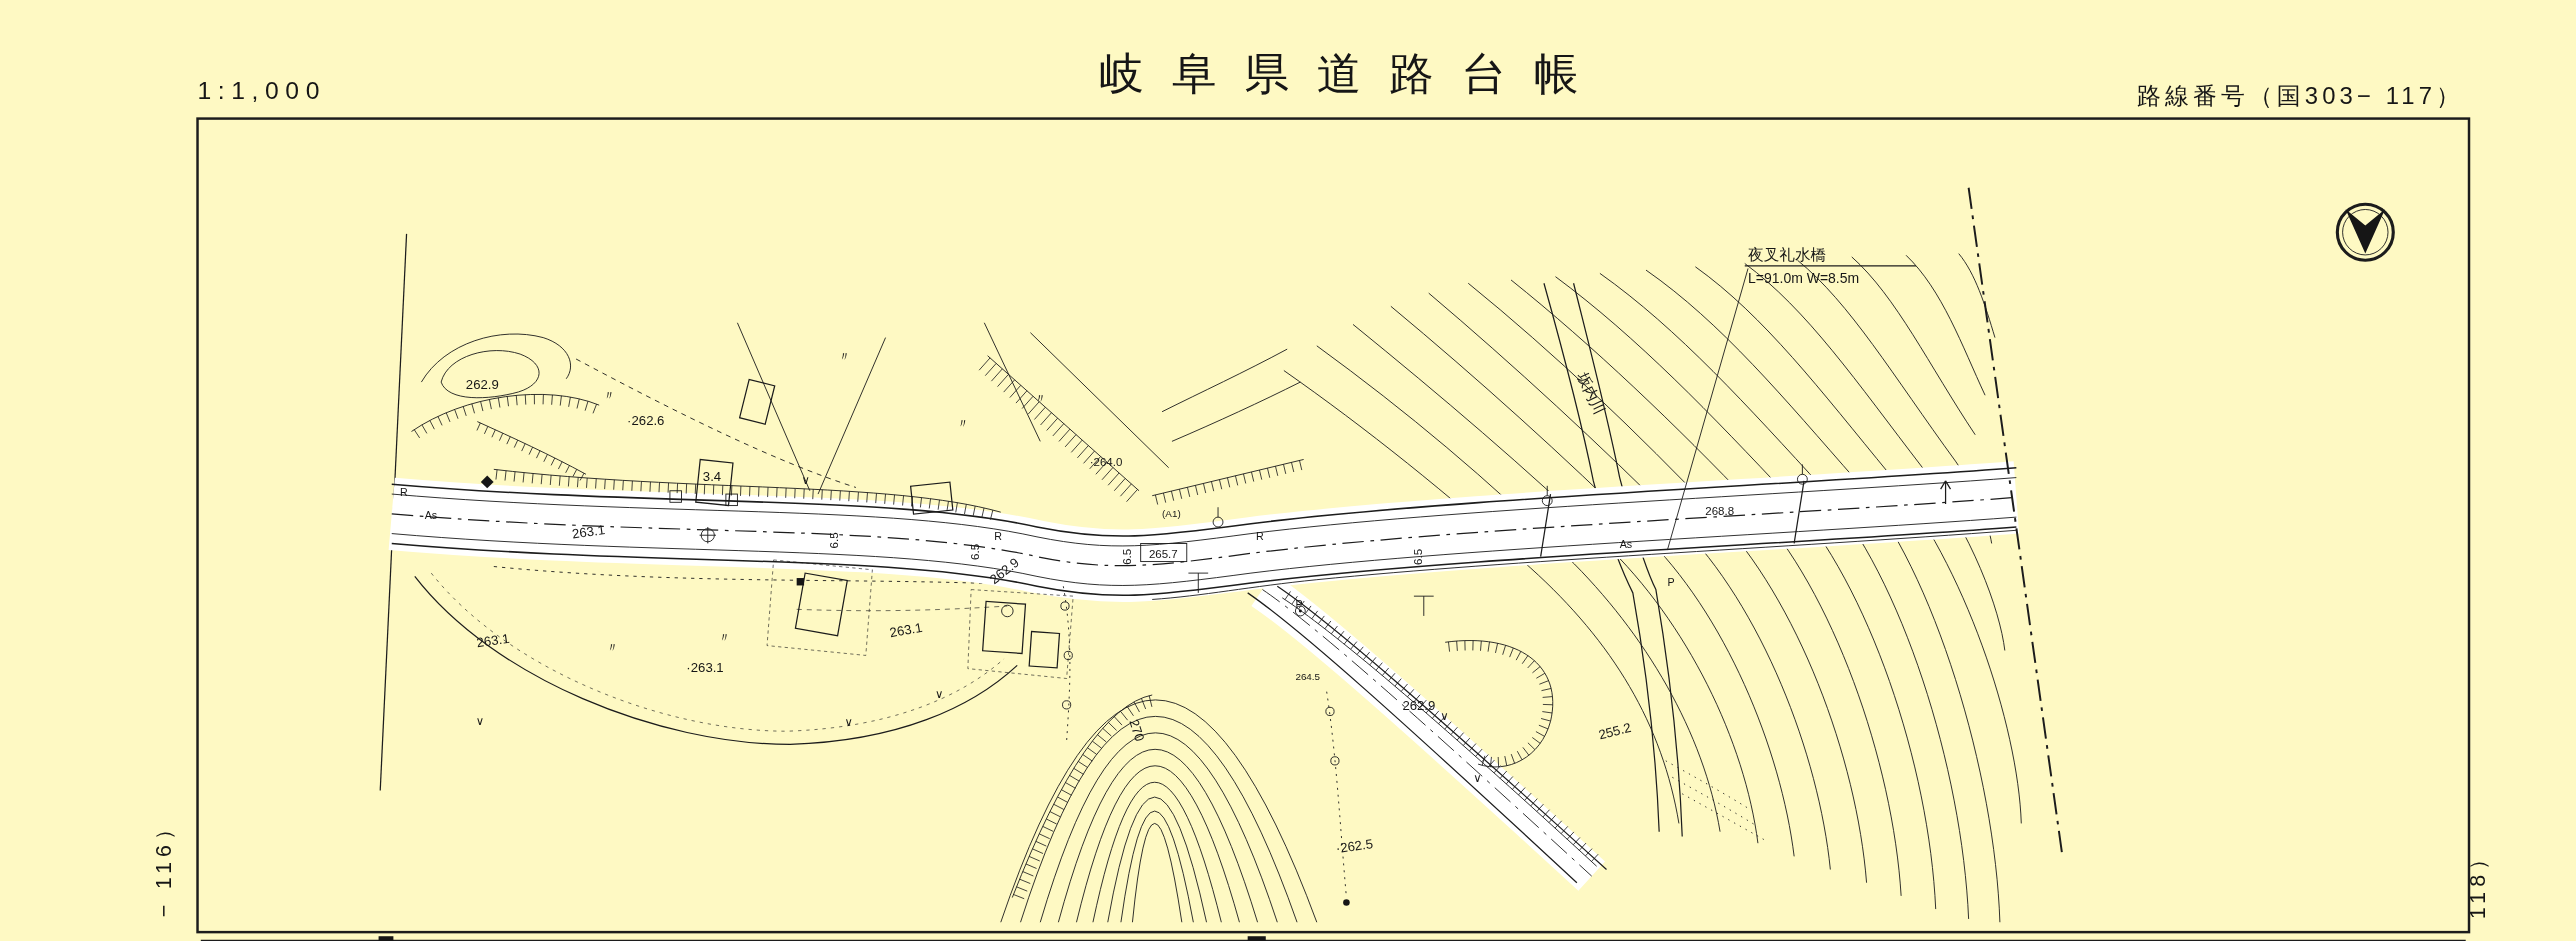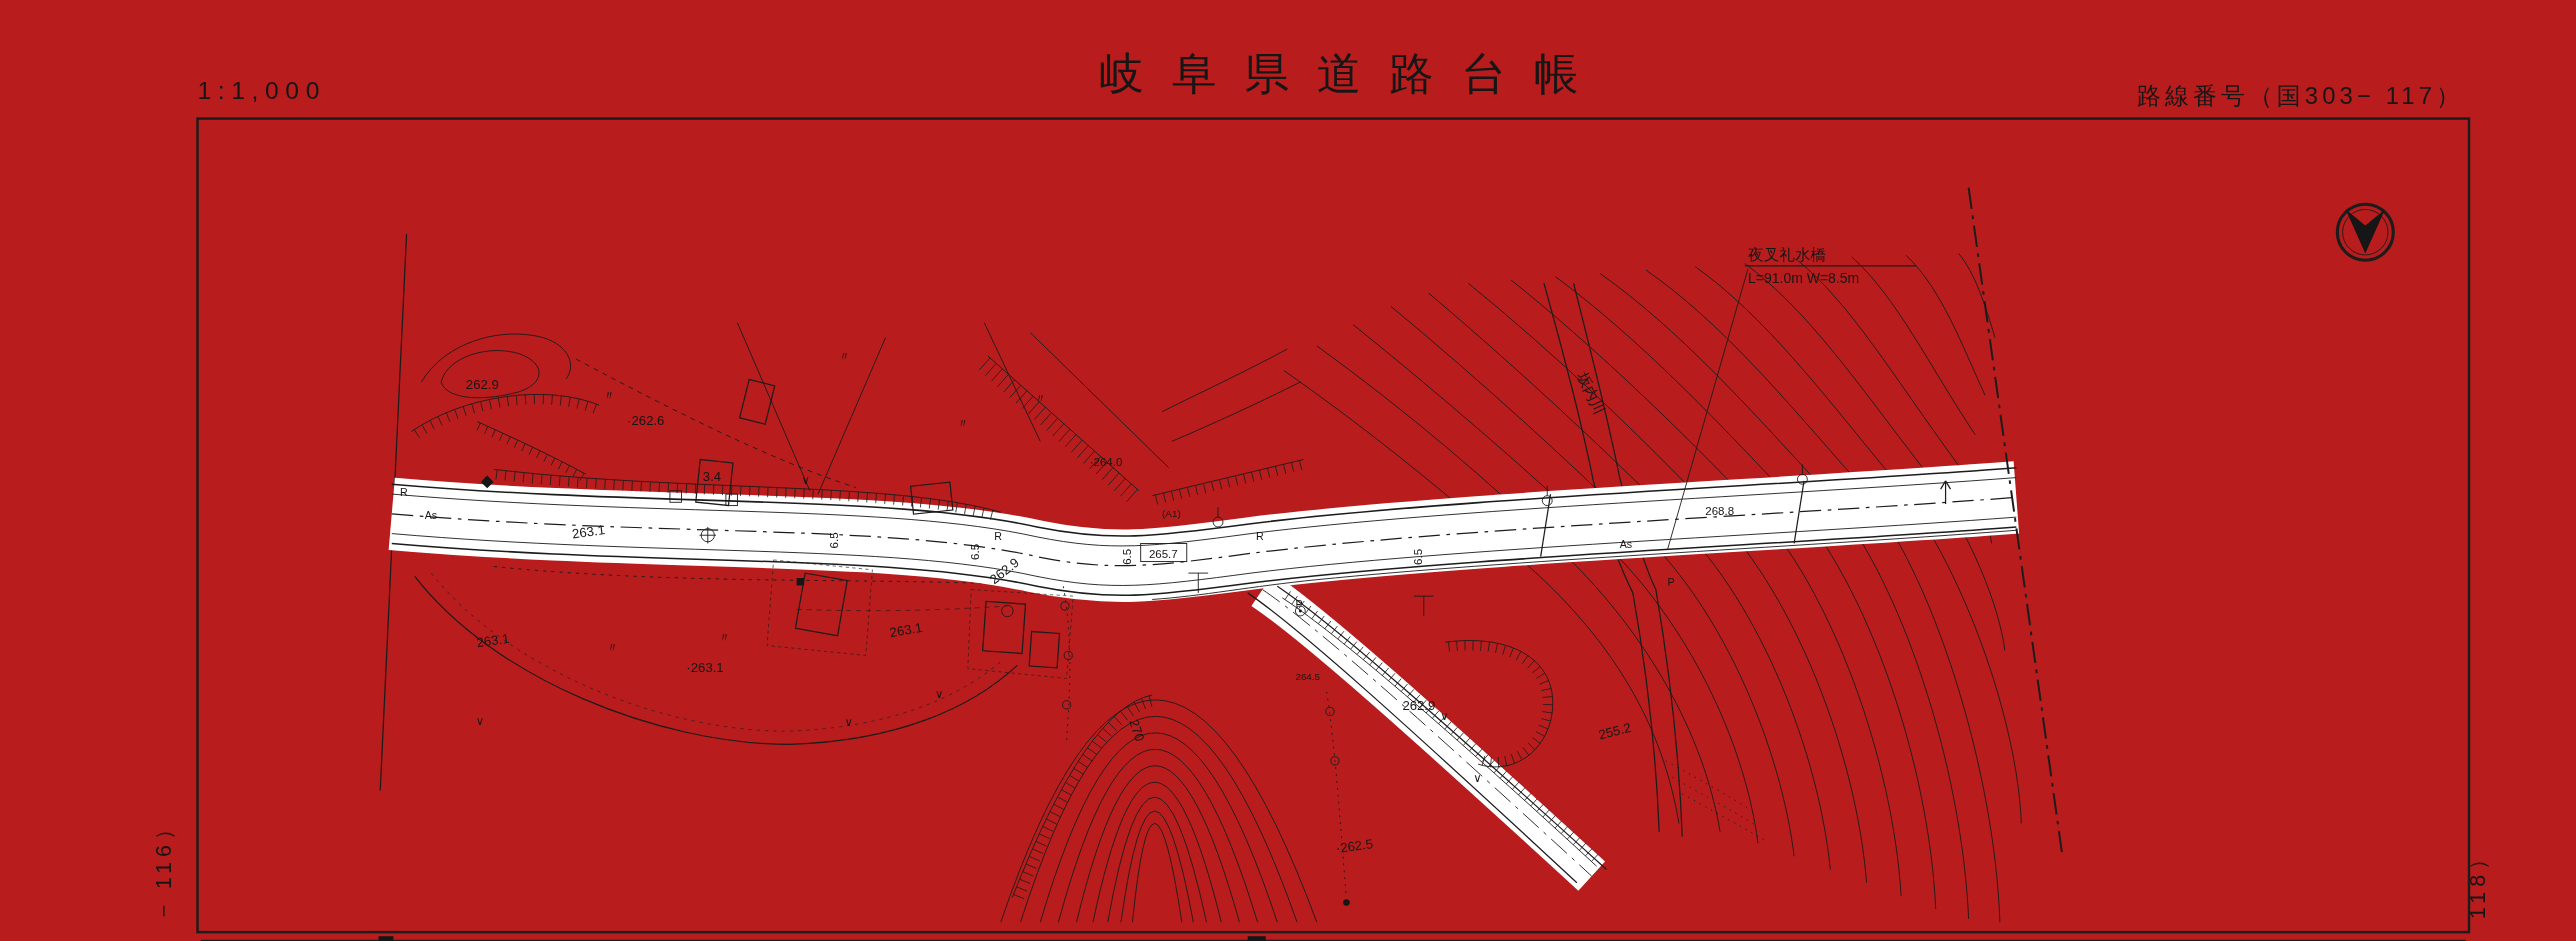"1:1,000" .page { background: #b91c1c -> #fef9c3 }
